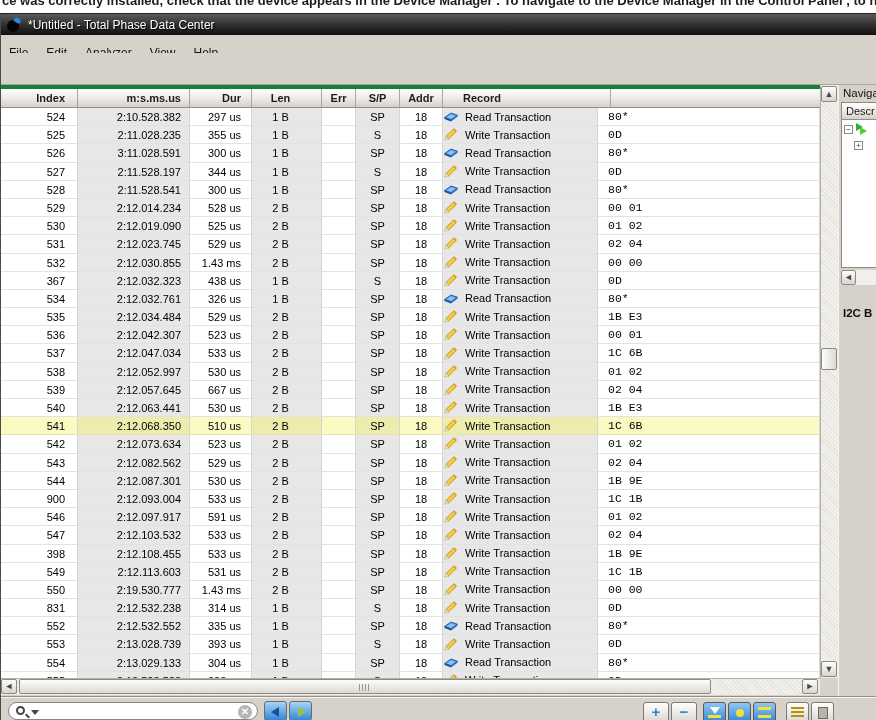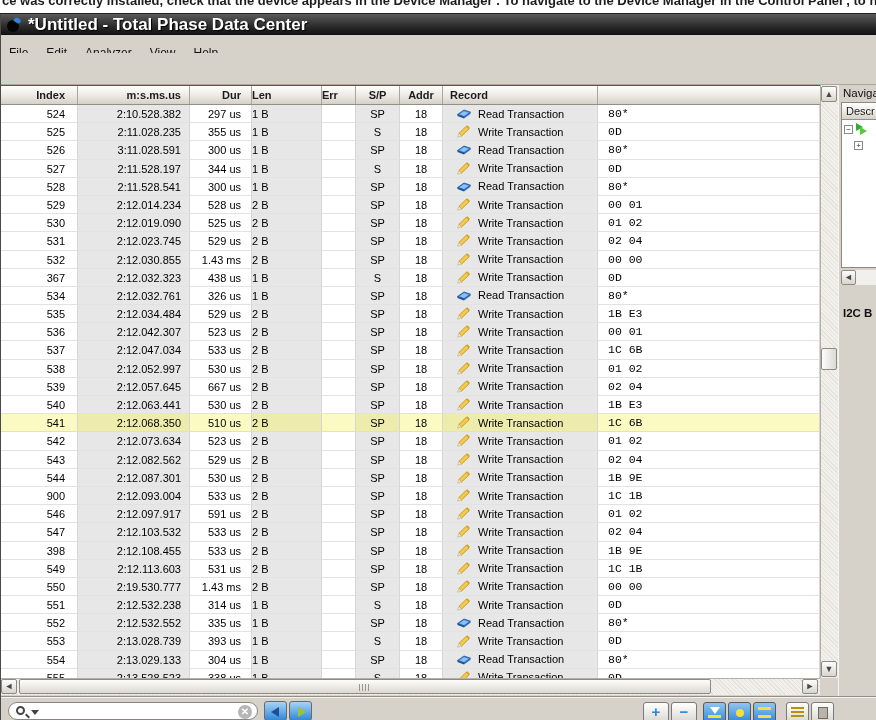"*Untitled - Total Phase Data" #title-text { font-size: 17px -> 12px; font-weight: bold -> normal }
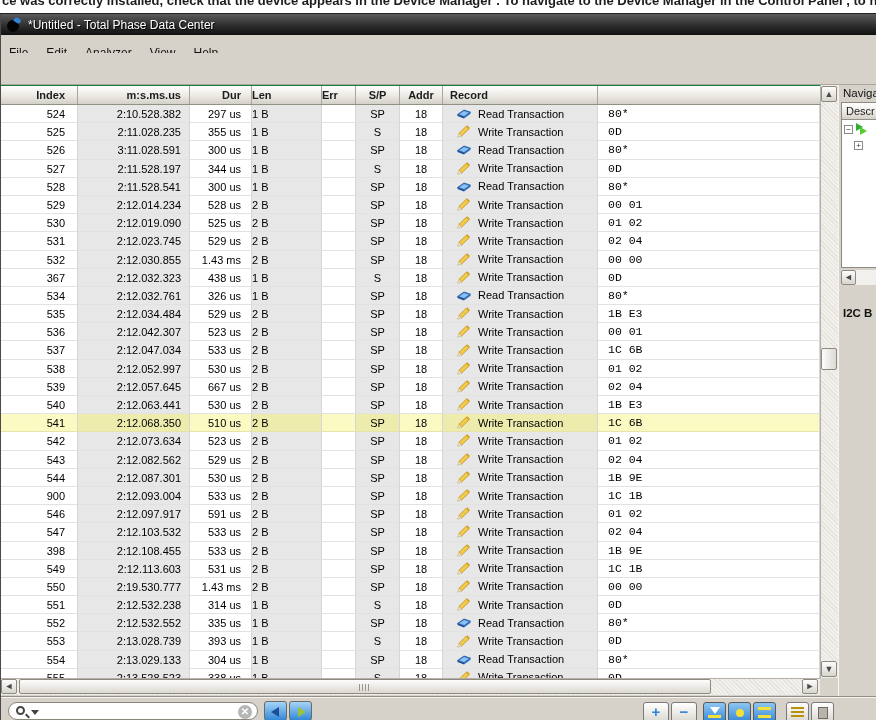"Index" #table { border-top: 1px solid #15803d -> 4px solid #15803d }
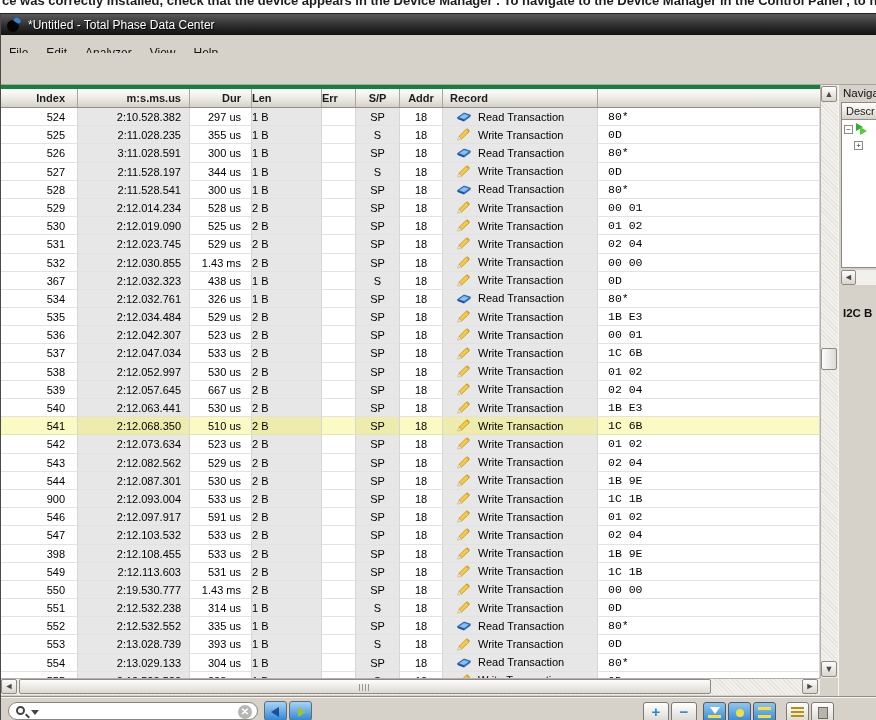"Len" .w-len { text-align: left -> center }
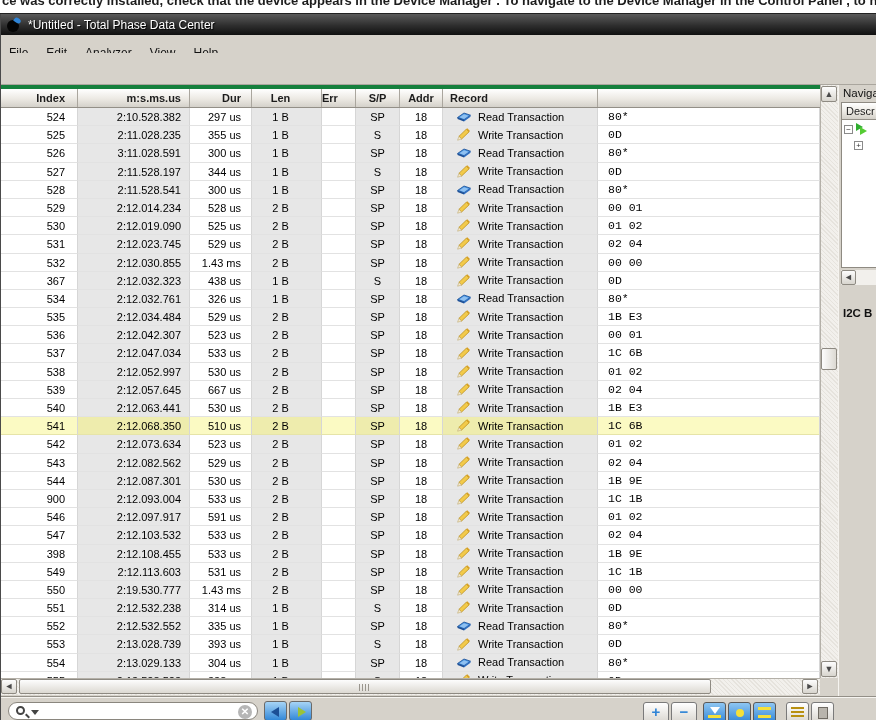"Err" .w-err { text-align: left -> center }
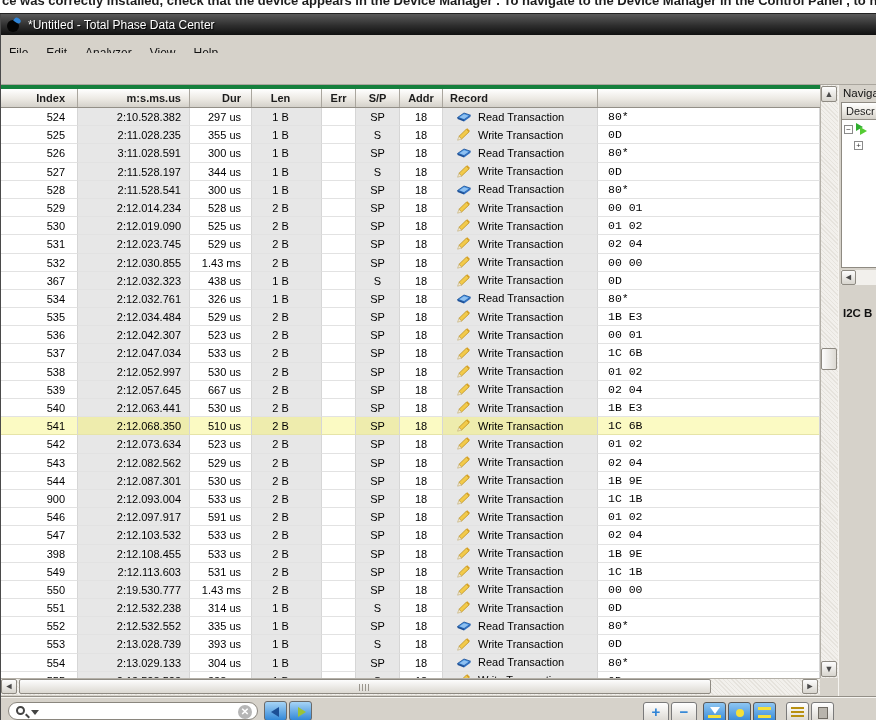"Record" .hc.left { margin-left: none -> 13px }
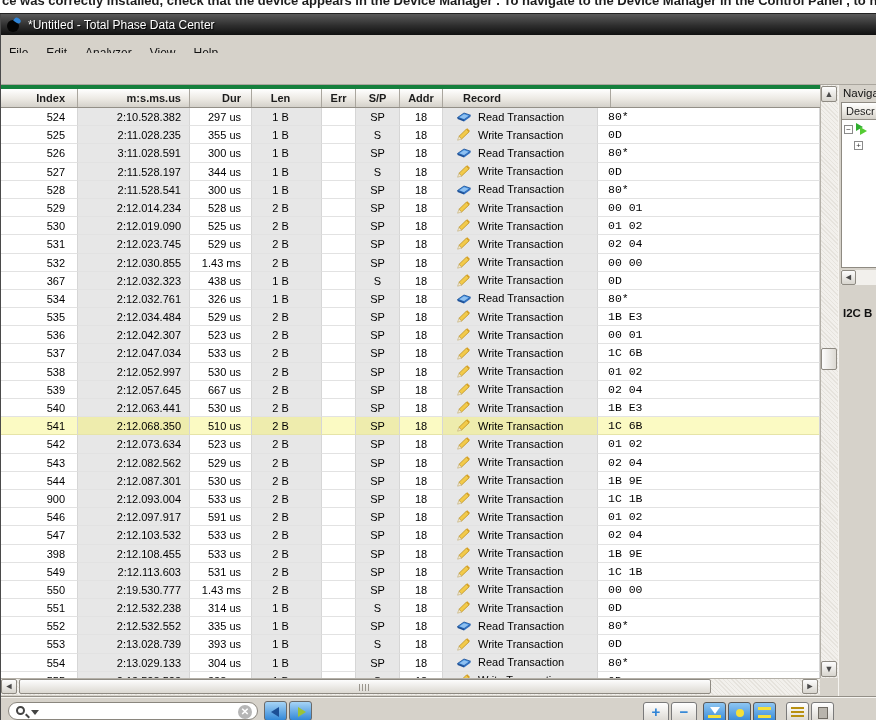"Read Transaction" .c-record { padding-left: 13px -> none }
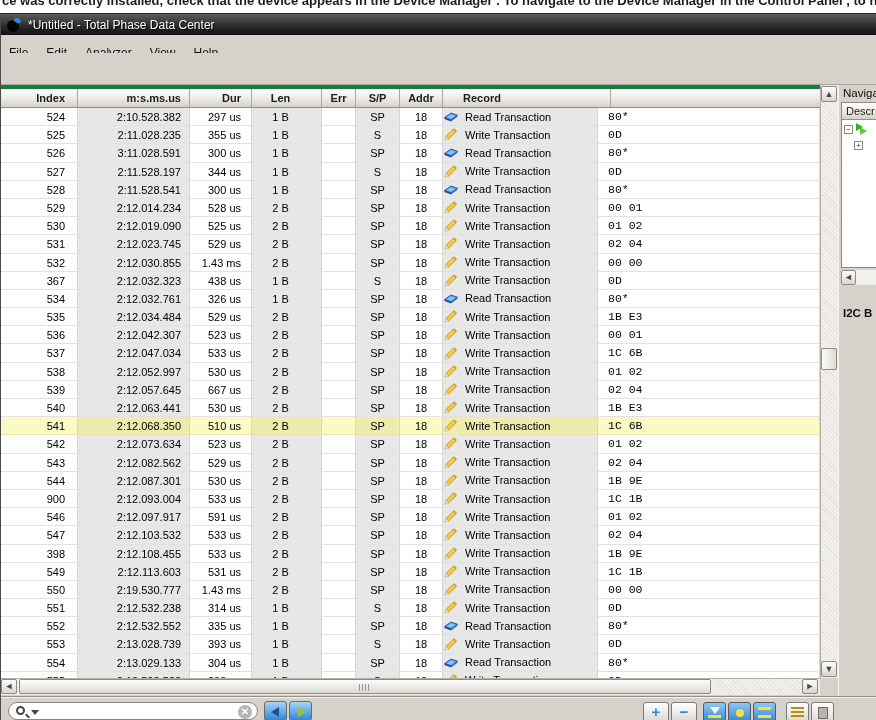"551" div.c { text: 551 -> 831 }
